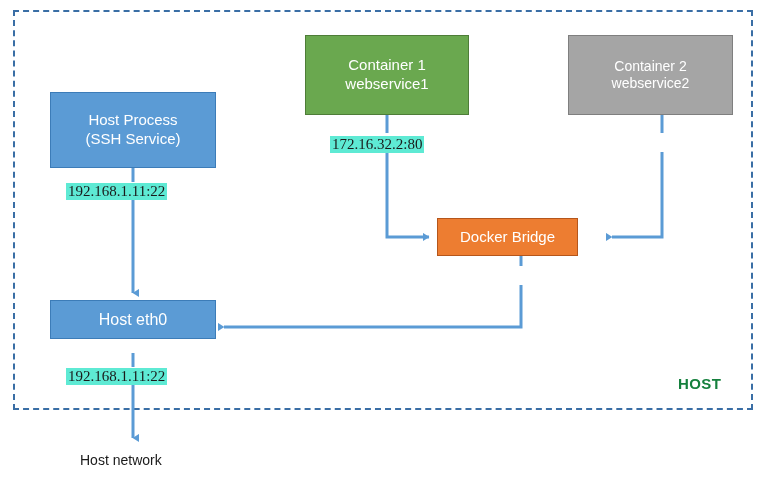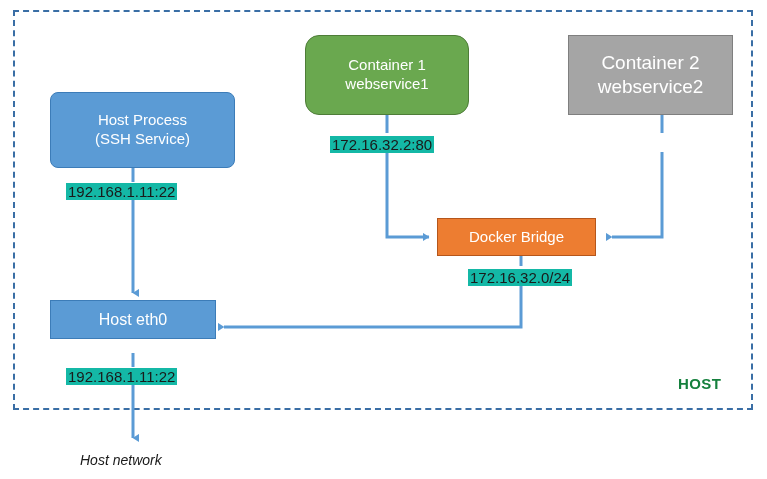"Container 1" #container1 { border-radius: 14px -> none }
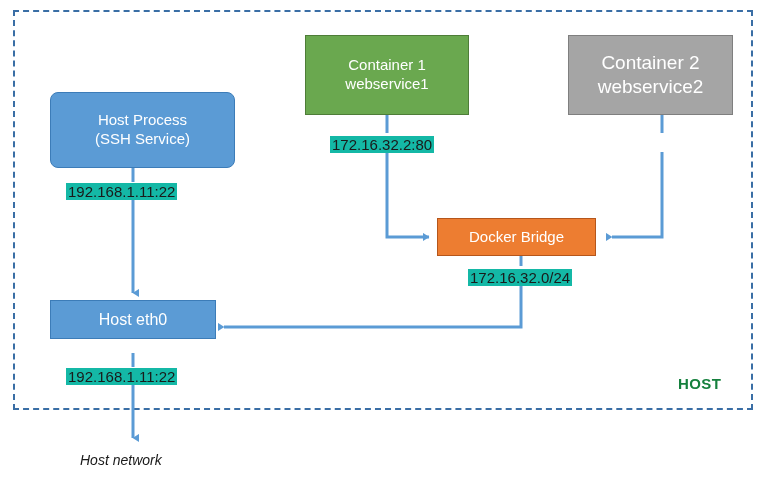"Container 2" #container2 { font-size: 19px -> 14px }
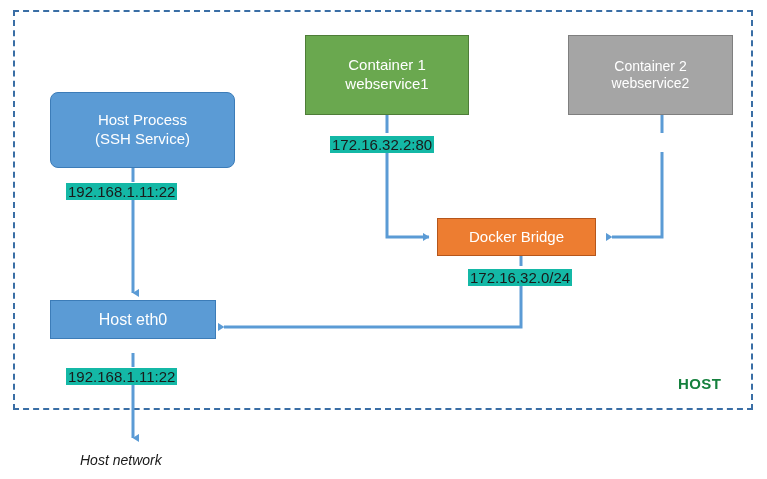"Host Process" #host-process { border-radius: 8px -> none; width: 185px -> 166px }
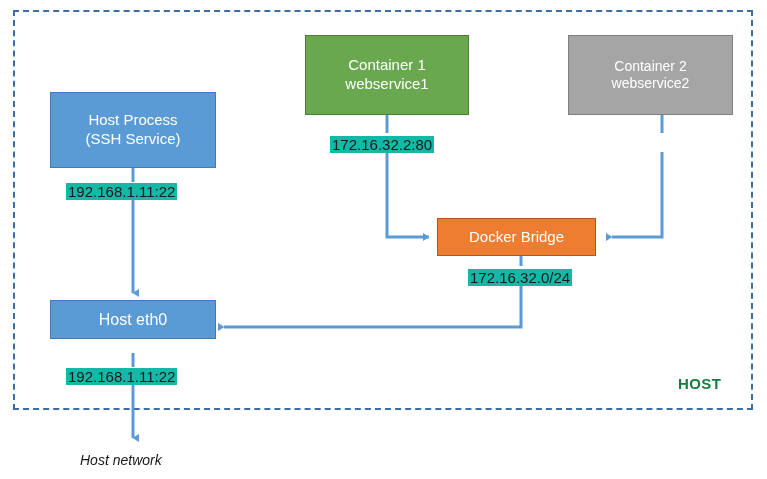"172.16.32.2:80" .ip-label { background: #14b8a6 -> #5eead4; font-family: Liberation Sans, sans-serif -> Liberation Serif, serif }
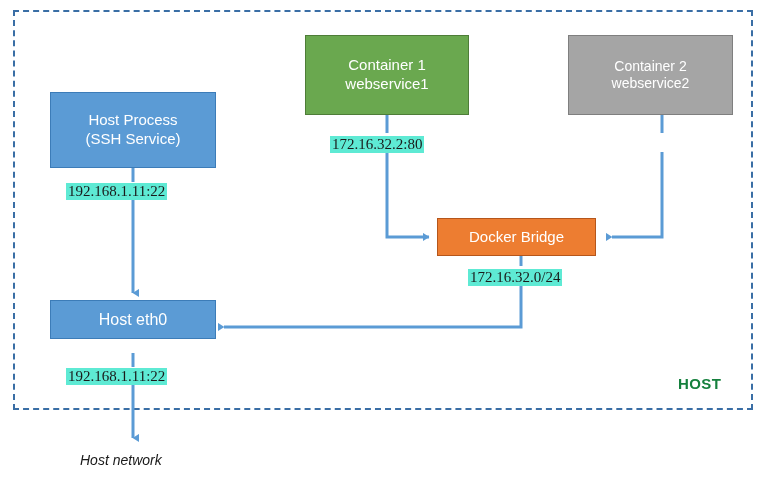"Docker Bridge" #docker-bridge { width: 159px -> 141px }
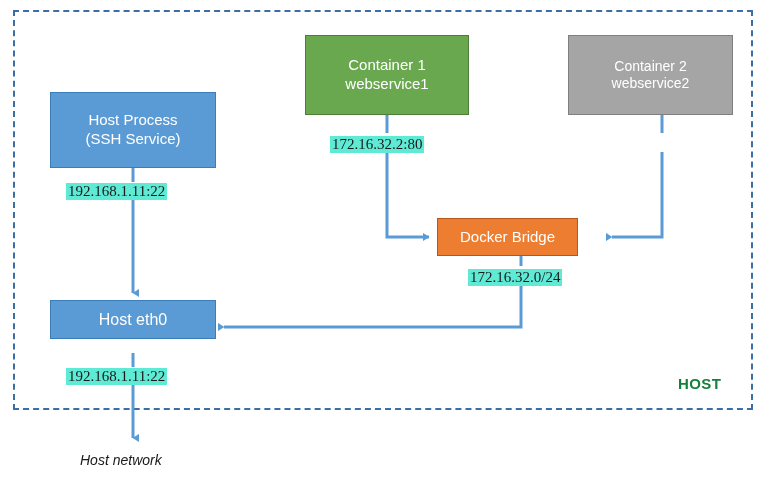"172.16.32.0/24" div.ip-label { html: <div>172.16.32.0/24</div> -> none }
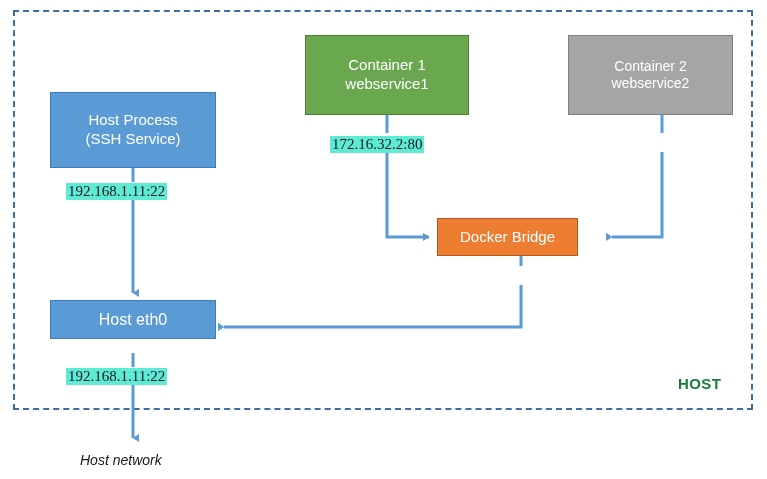"Host network" .net-label { font-style: italic -> none }
